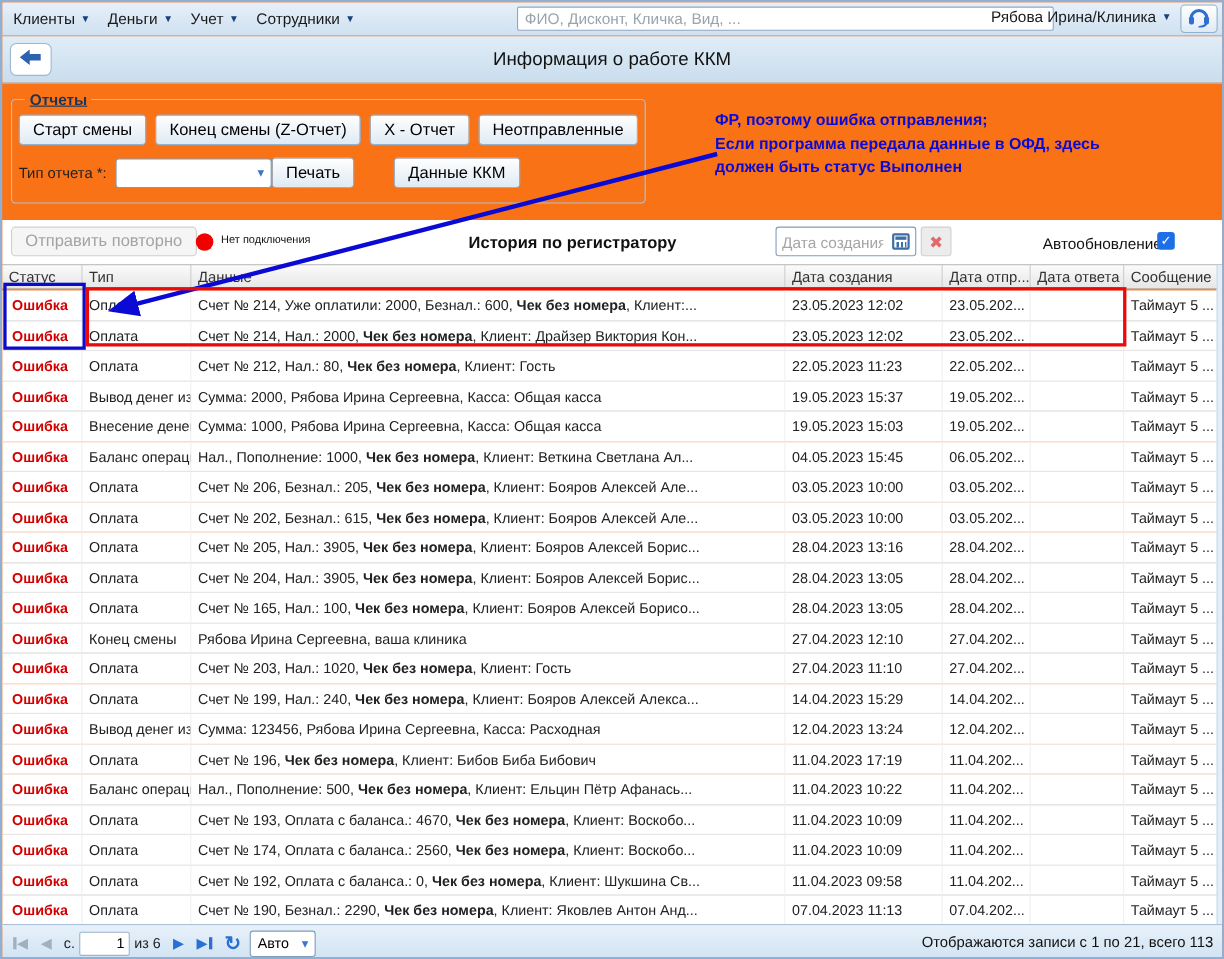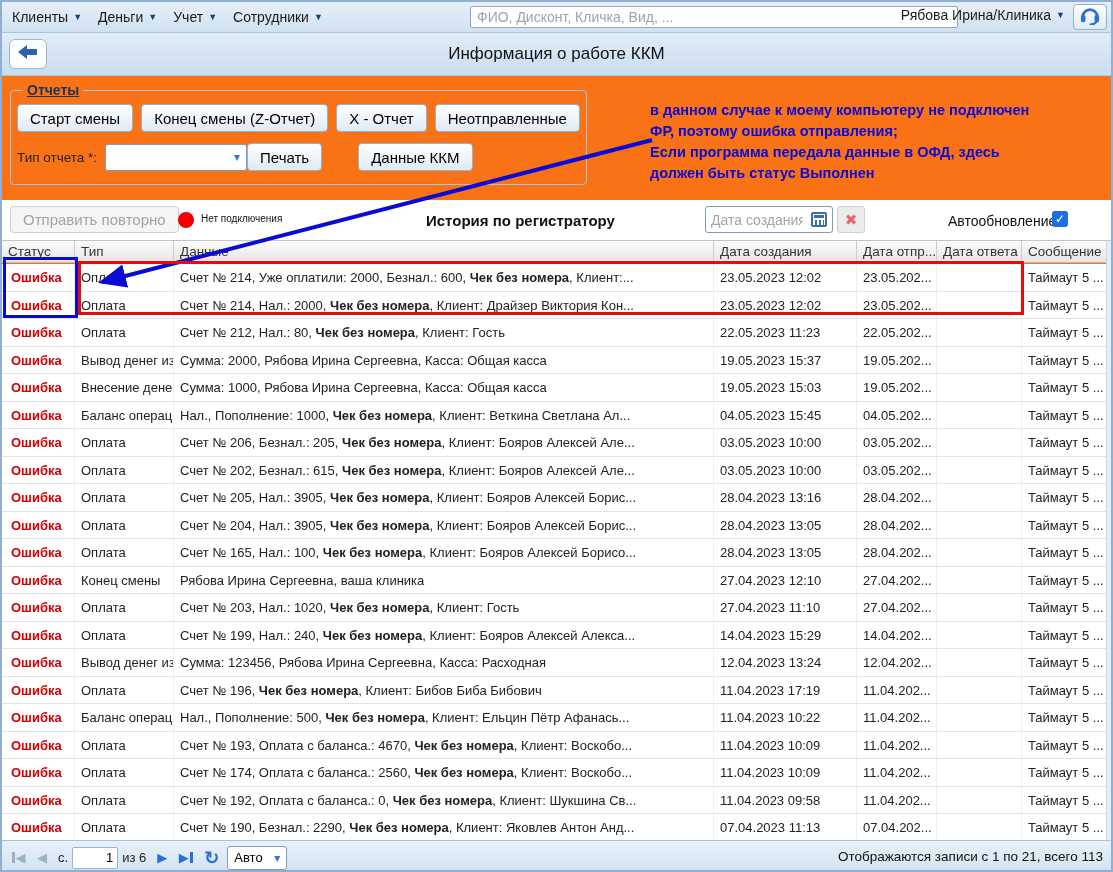"в данном случае к моему" div { html: <div>в данном случае к моему компьютеру не подключен</div> -> none }
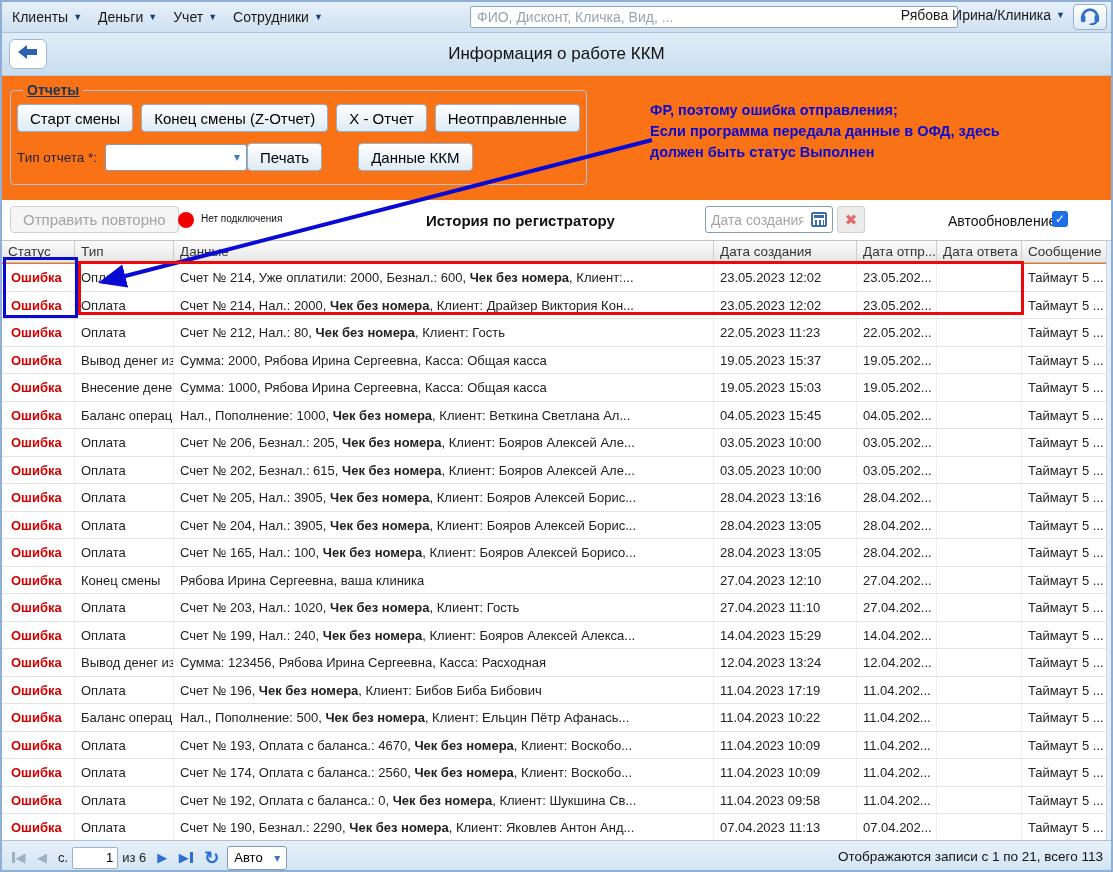"04.05.202..." div.cell { text: 04.05.202 -> 06.05.202 }
